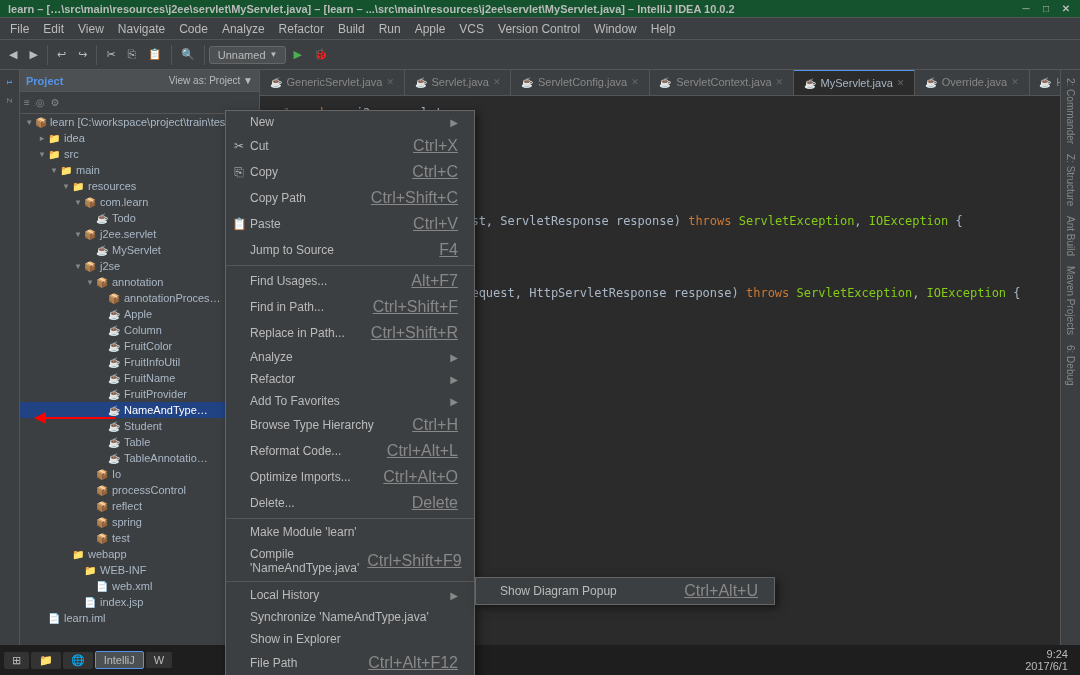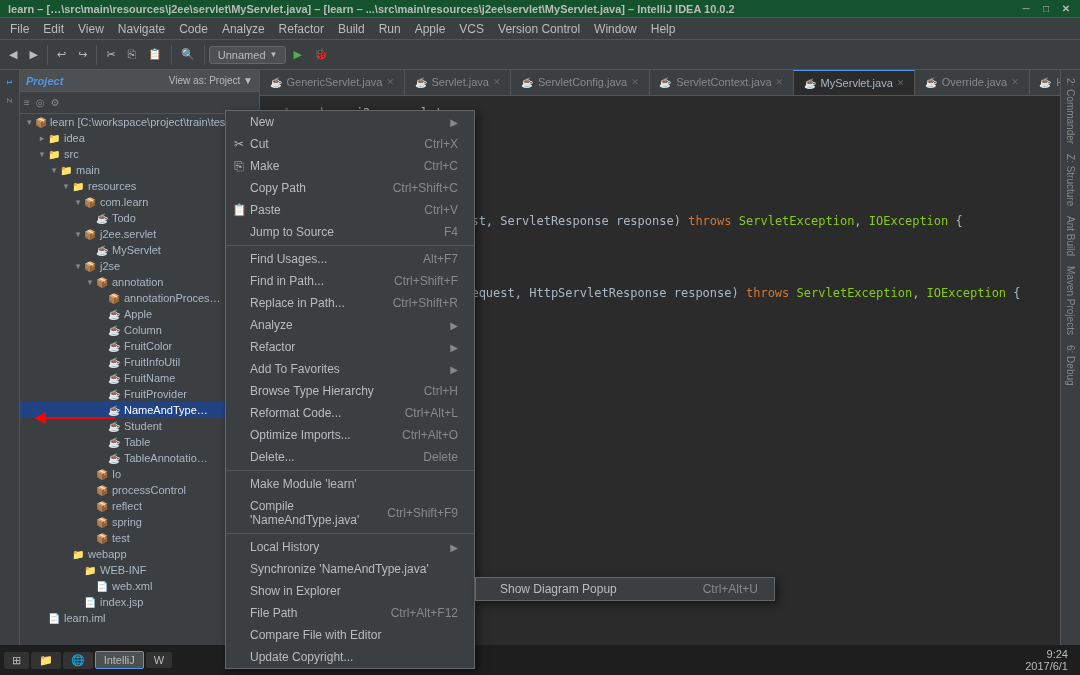"Project" span { font-style: italic -> none }
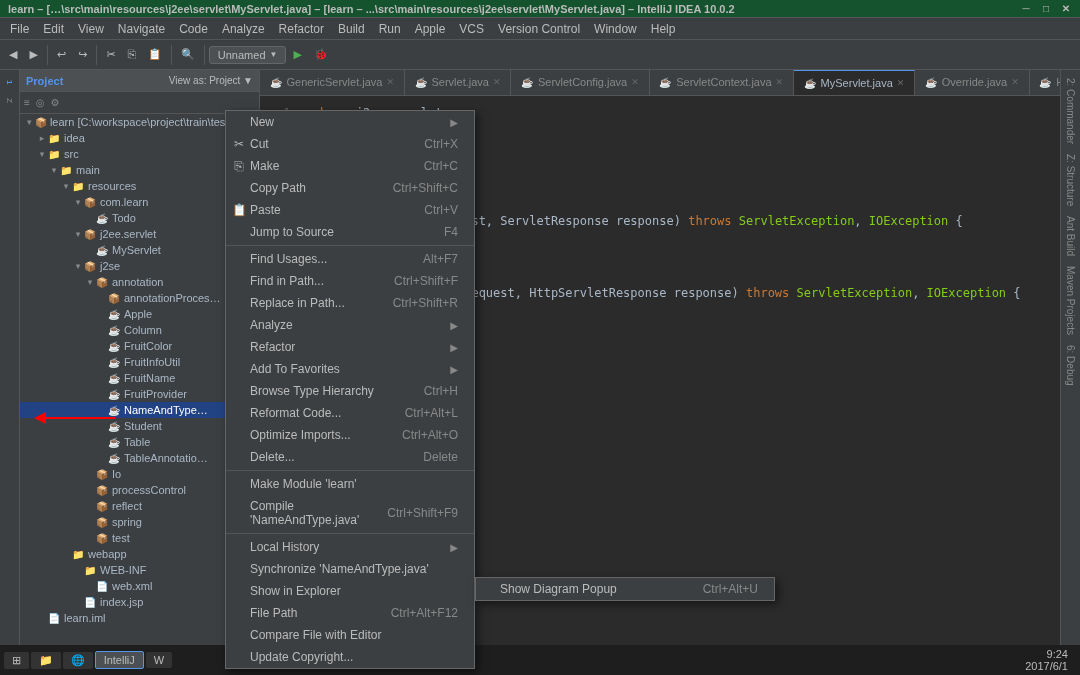"Ctrl+X" .ctx-shortcut { font-size: 12px -> 16px; text-decoration: none -> underline }
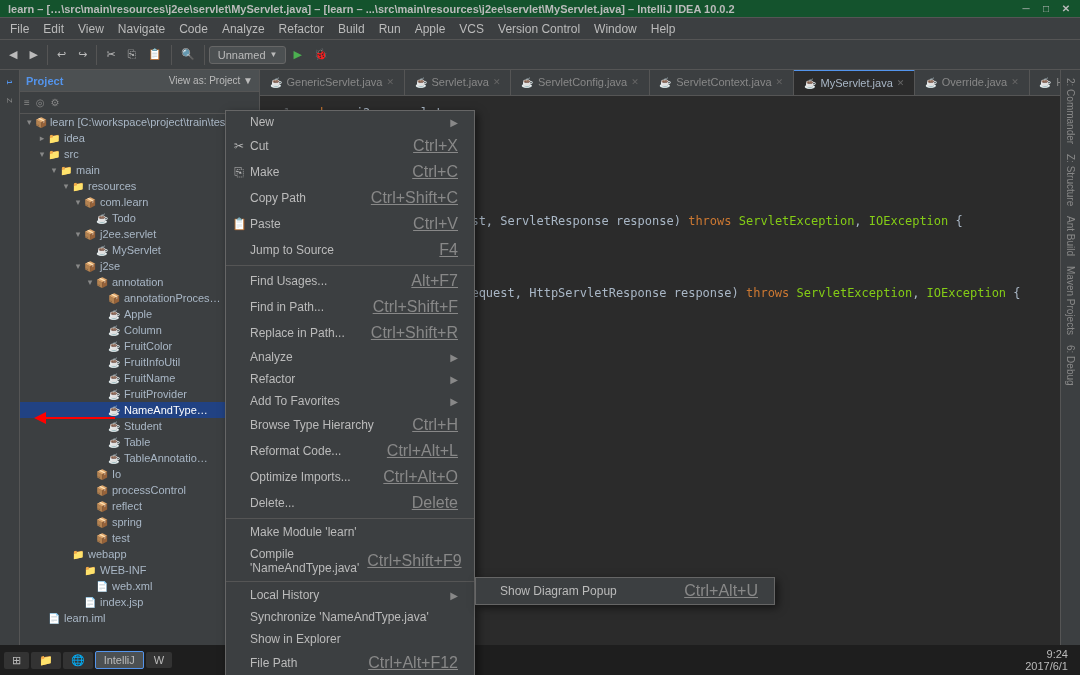"Make" span { text: Make -> Copy }
